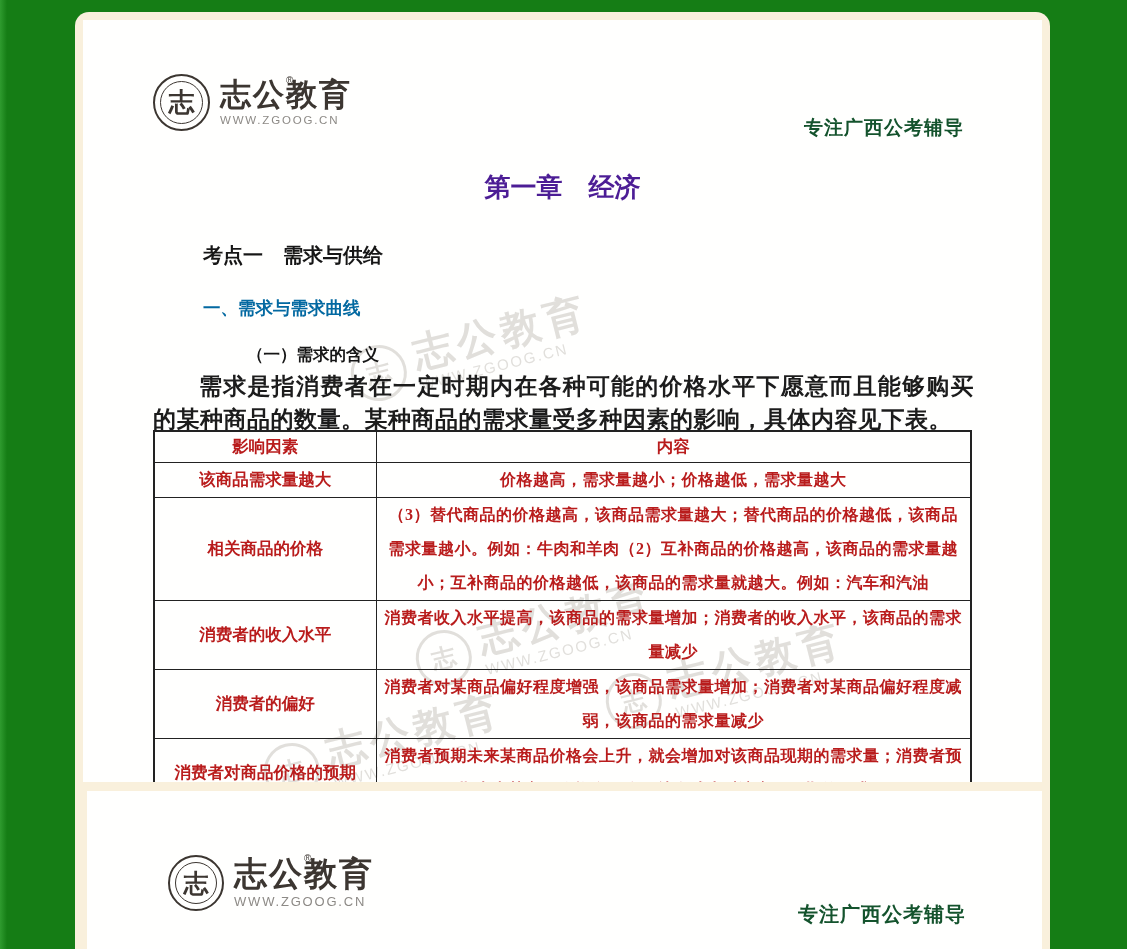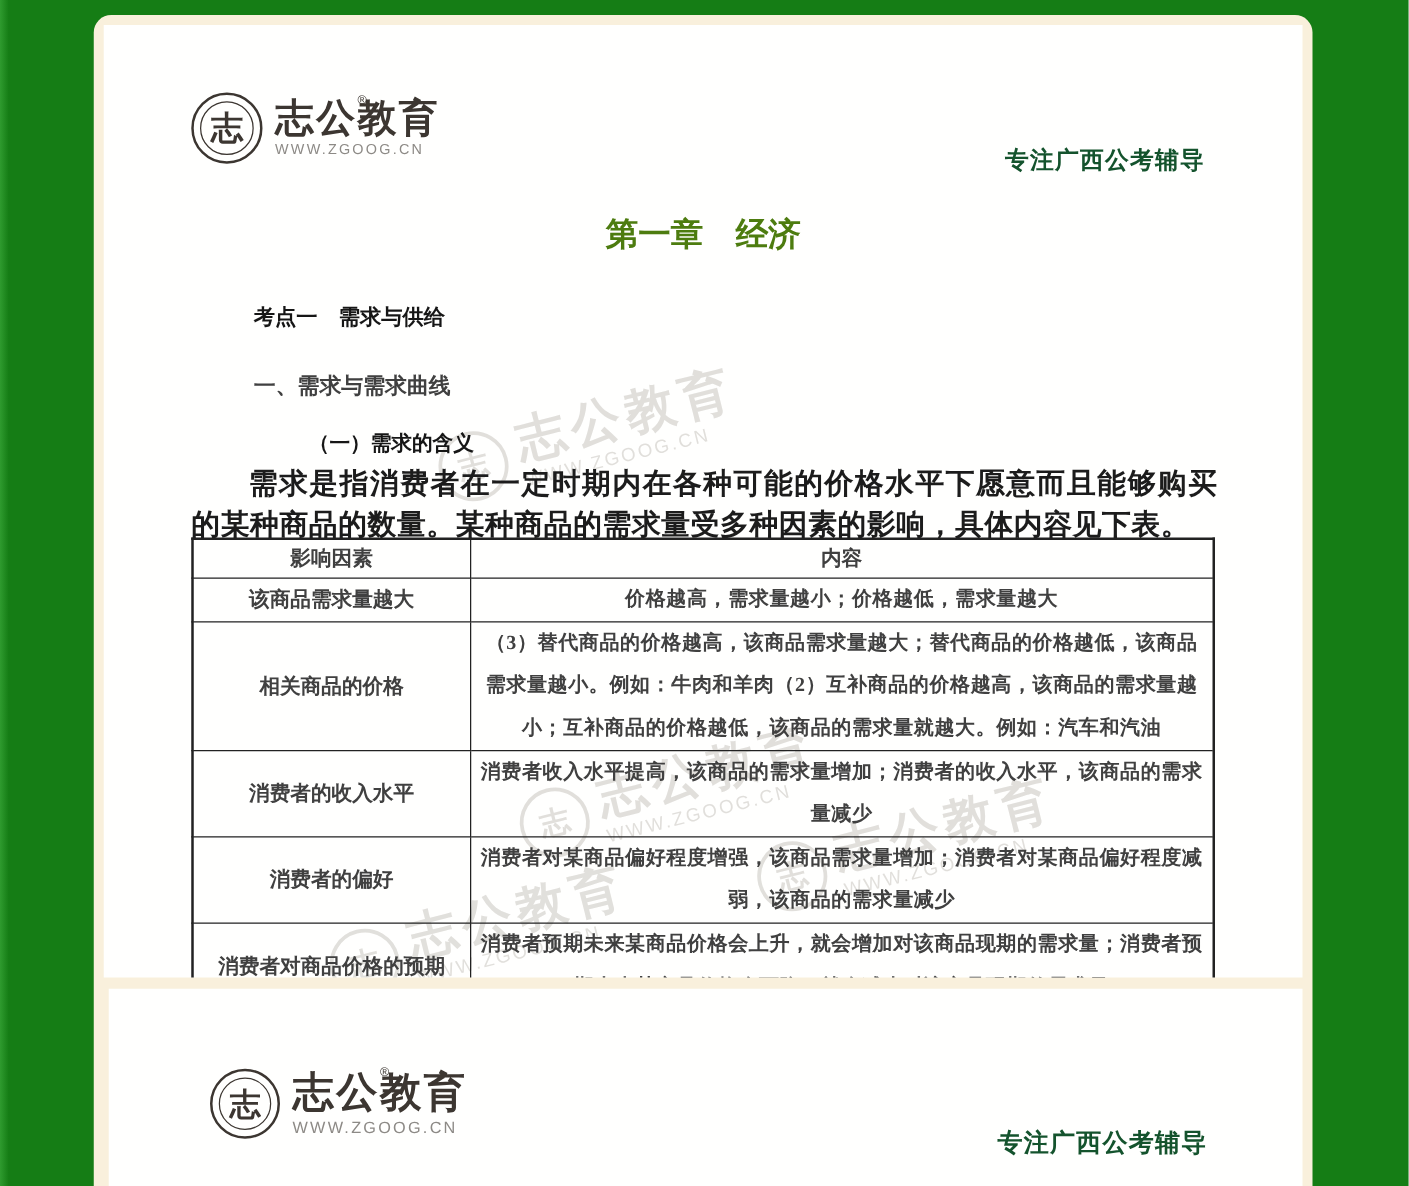"第一章 经济" .chapter-title { color: #4d7c0f -> #4c1d95 }
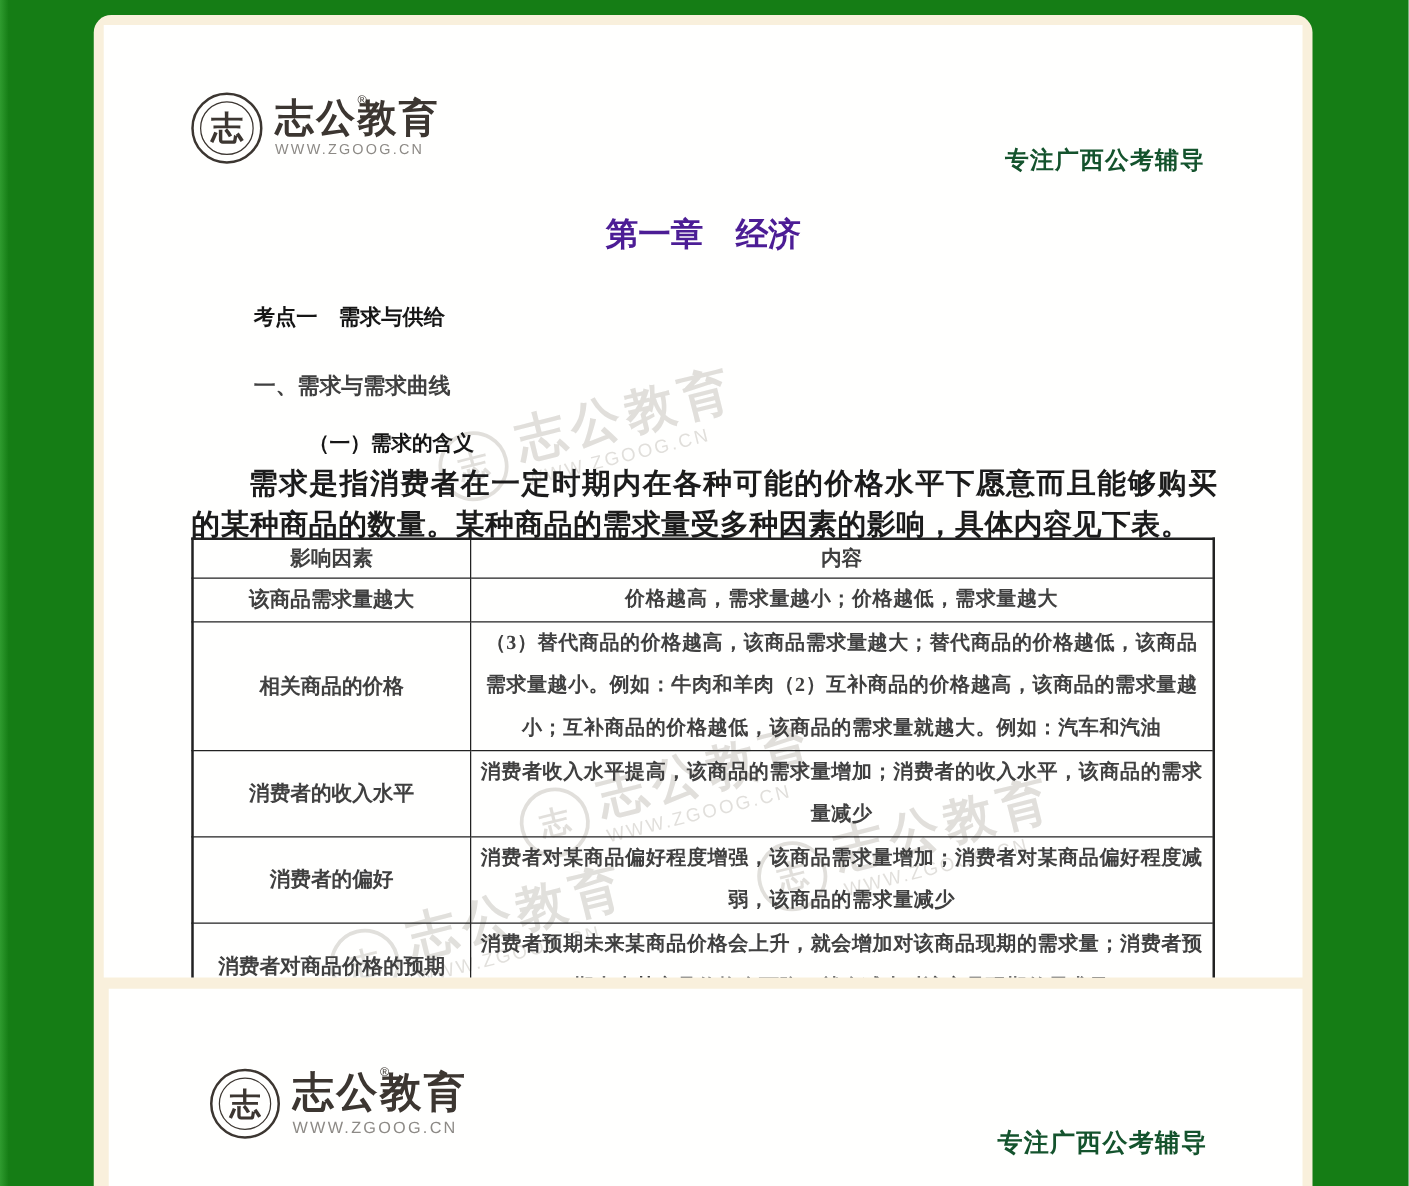"考点一 需求与供给" .section-heading { font-size: 17px -> 20px }
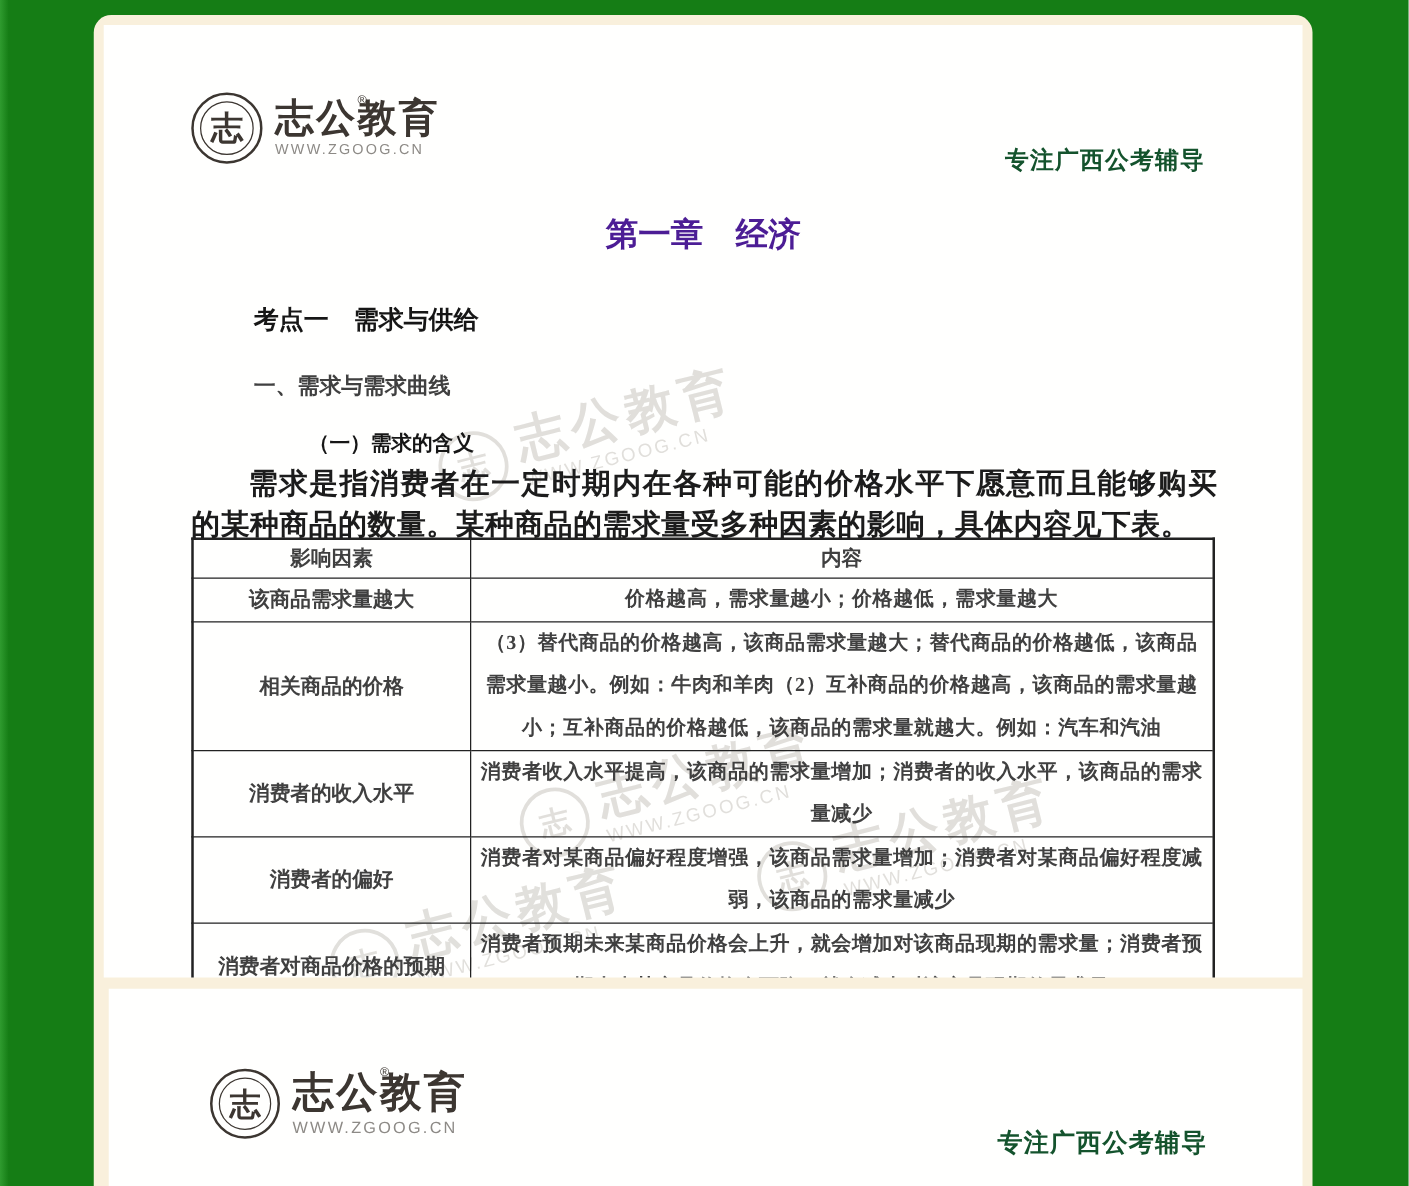"一、需求与需求曲线" .subsection-heading { color: #404040 -> #0369a1 }
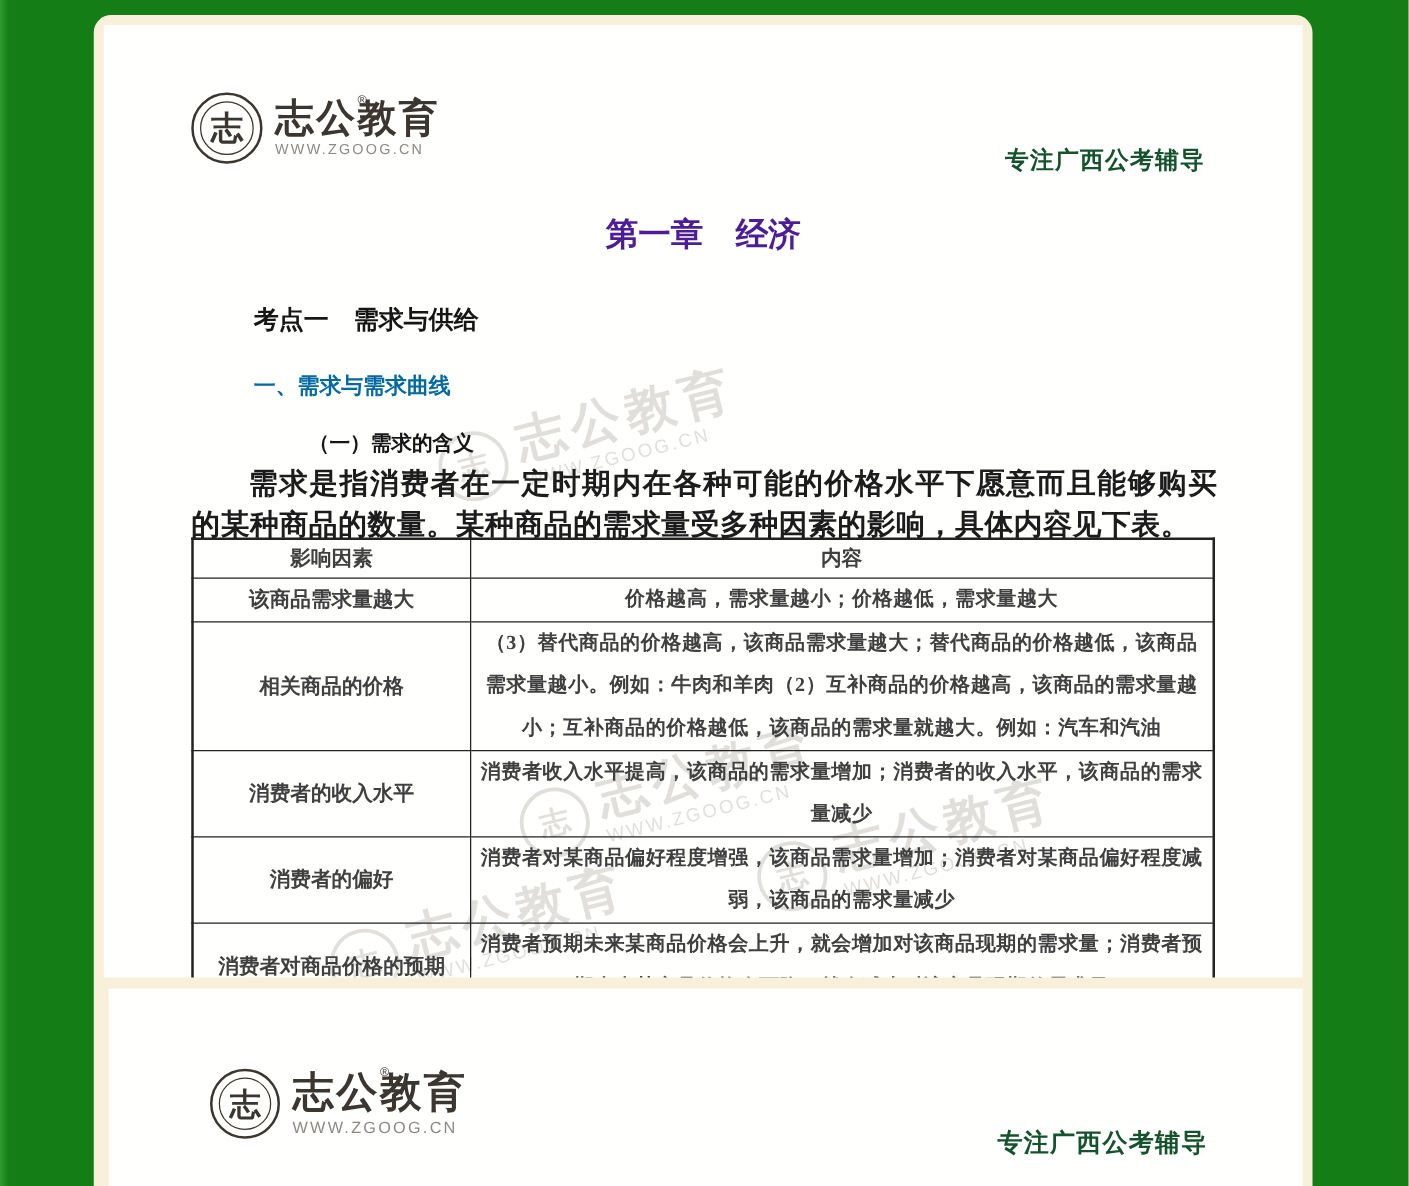"影响因素" .factor-table { color: #404040 -> #b91c1c }
